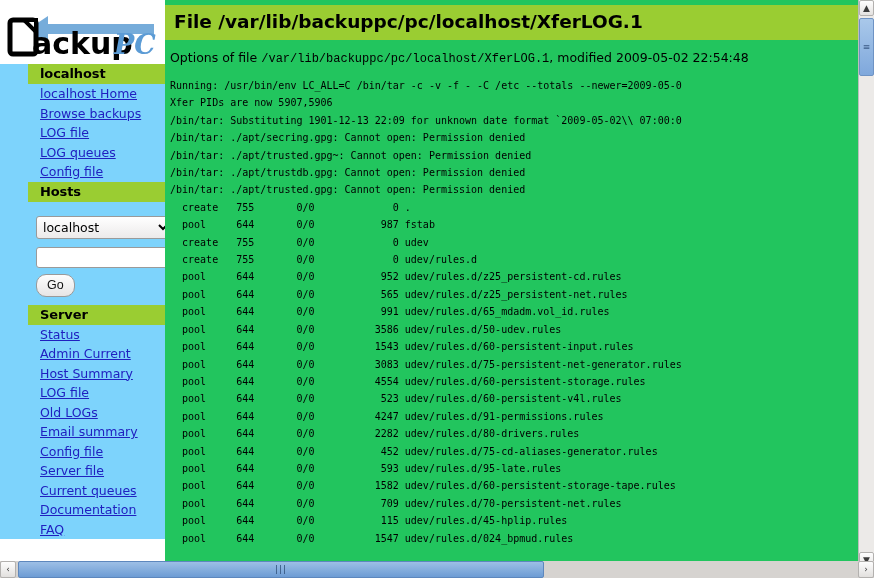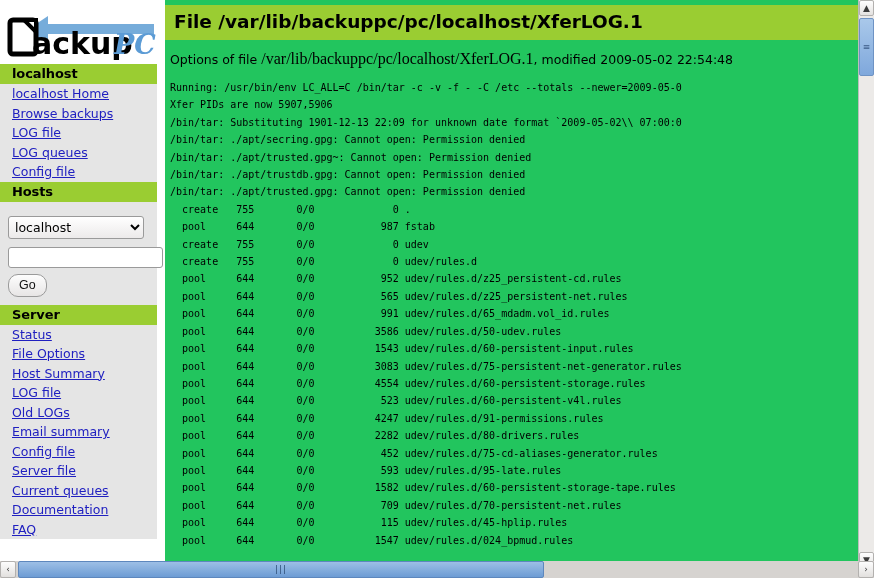"/var/lib/backuppc/pc/localhost/XferLOG.1" .subtitle .mono { font-family: Liberation Serif, serif -> Liberation Mono, monospace; font-size: 16px -> 12px }
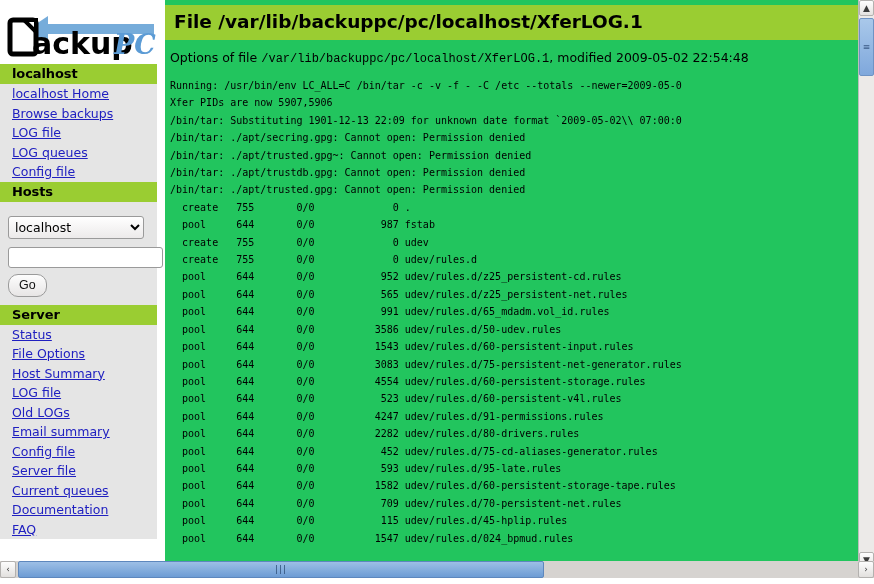"localhost" .nav-band { background: #e5e5e5 -> #7dd3fc; padding-left: none -> 28px }
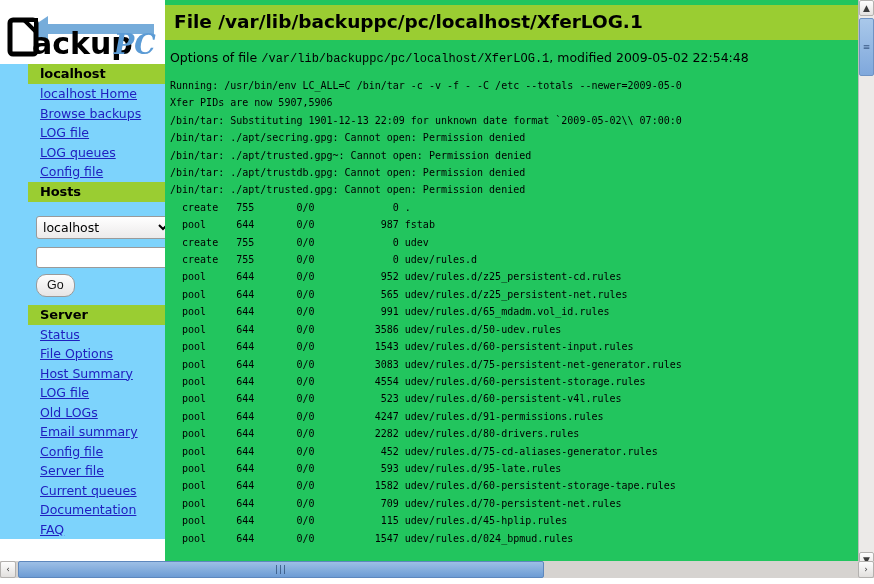"File Options" a.navlink { text: File Options -> Admin Current }
